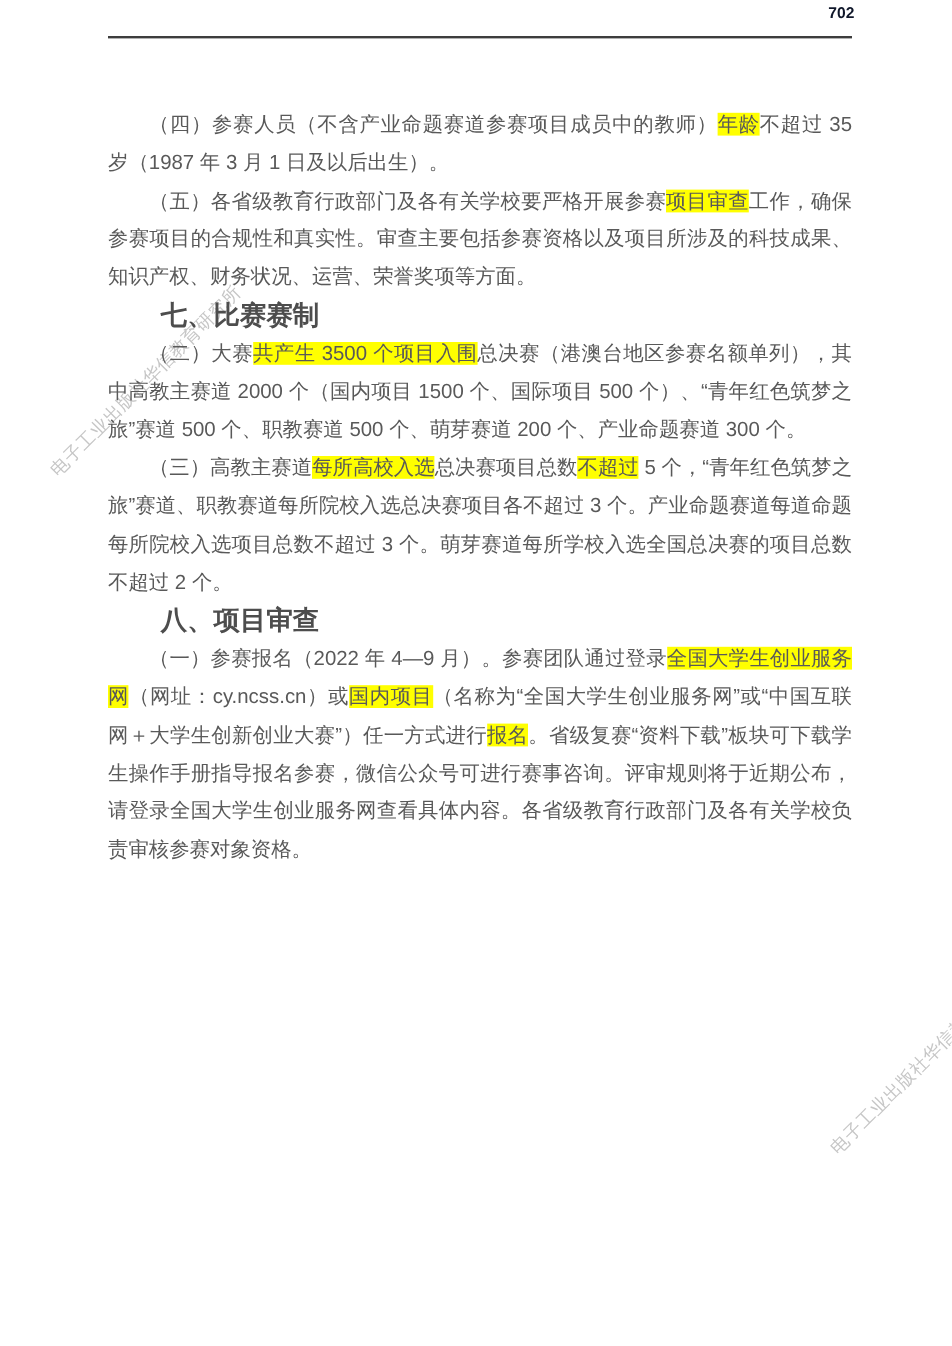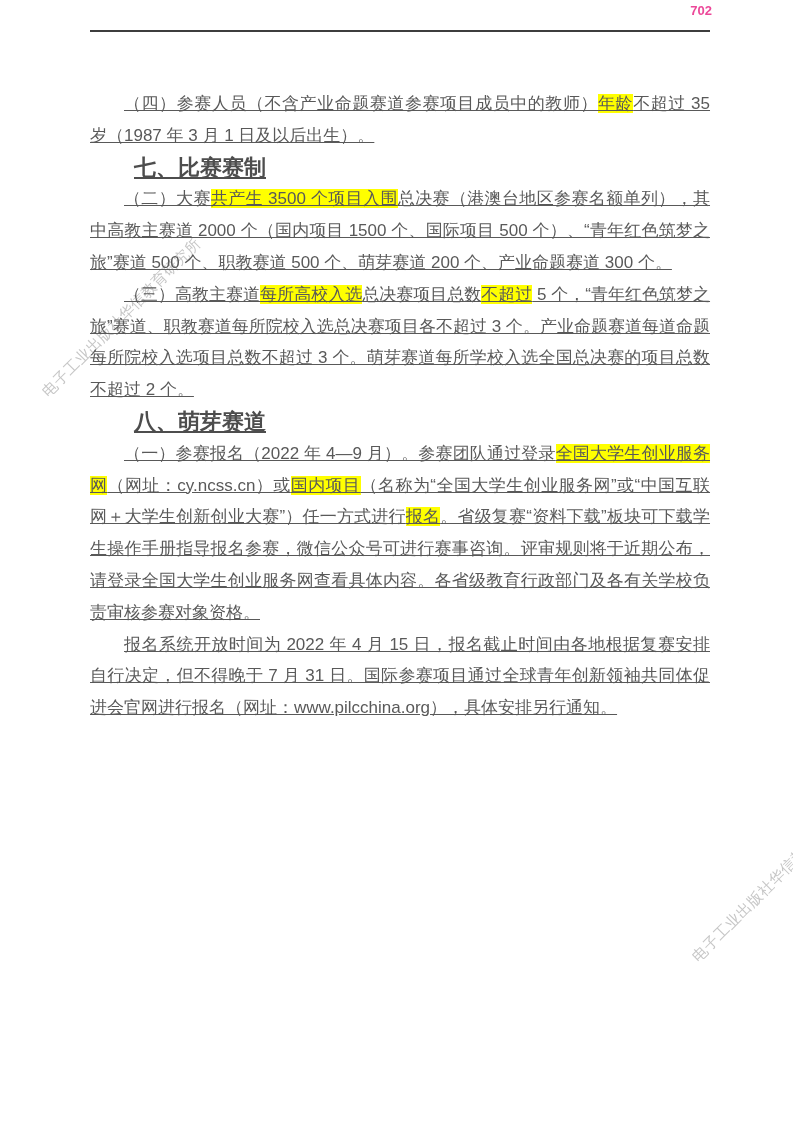"702" .page-number { color: #ec4899 -> #0f172a }
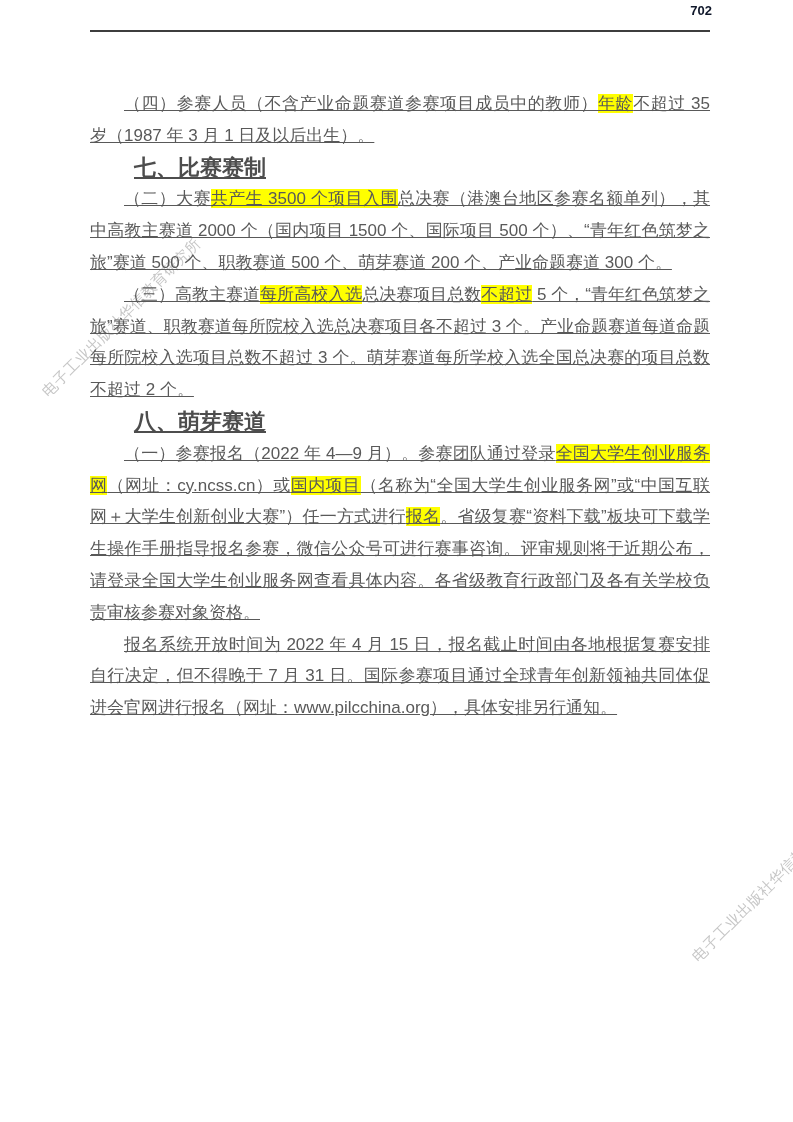"（四）参赛人员（不含产业命题赛道参赛项目成员中的教师）年龄不超过 35" .doc-body p, .doc-body h2 { text-decoration: underline -> none }
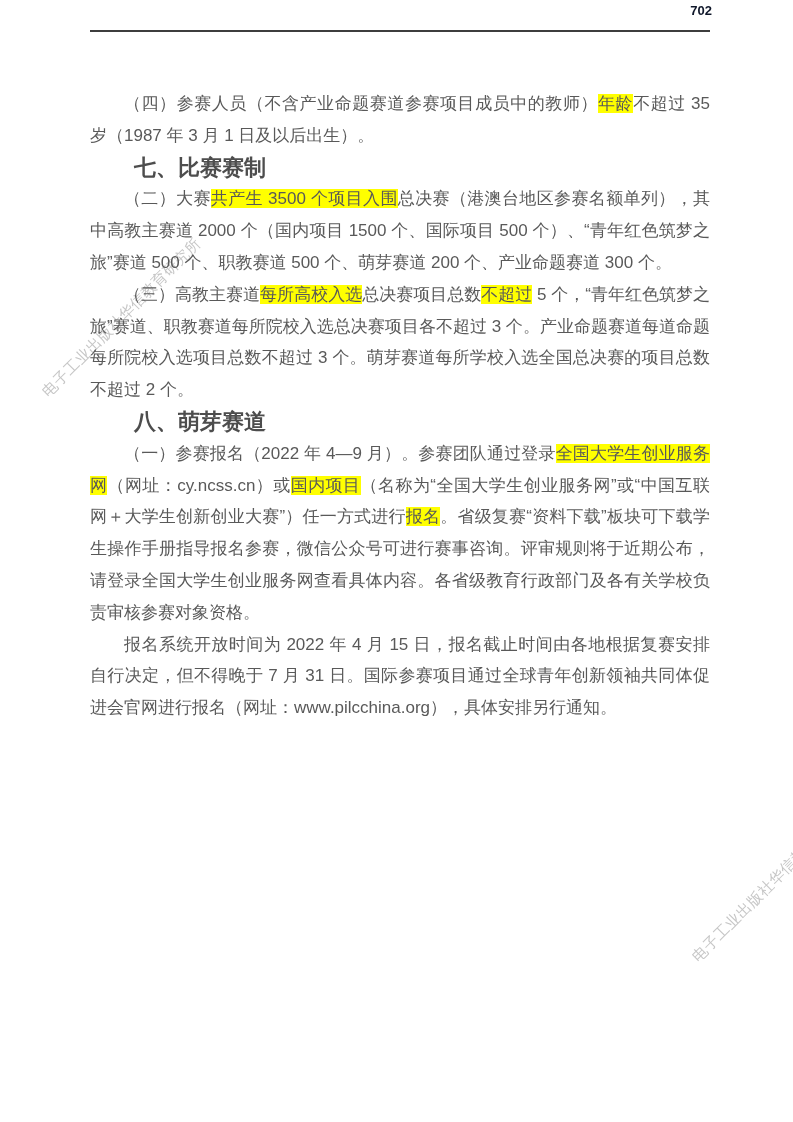"（五）各省级教育行政部门及各有关学校要严格开展参赛项目审查工作，确保参赛项目的合" p.body { html: none -> <p><span>（五）各省级教育行政部门及各有关学校要严格开展参赛</span><mark>项目审查</mark><span>工作，确保参赛项目的合规性和真实性。审查主要包括参赛资格以及项目所涉及的科技成果、知识产权、财务状况、运营、荣誉奖项等方面。</span></p> }
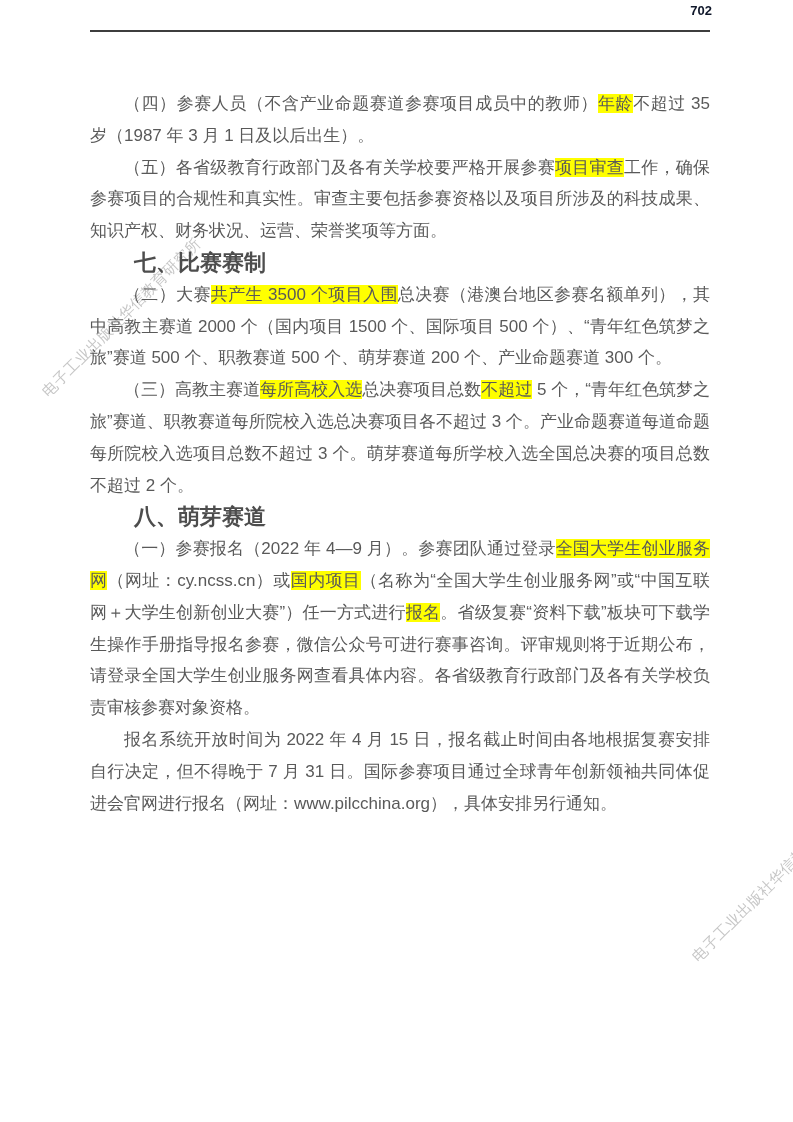"八、萌芽赛道" span { text: 萌芽赛道 -> 项目审查 }
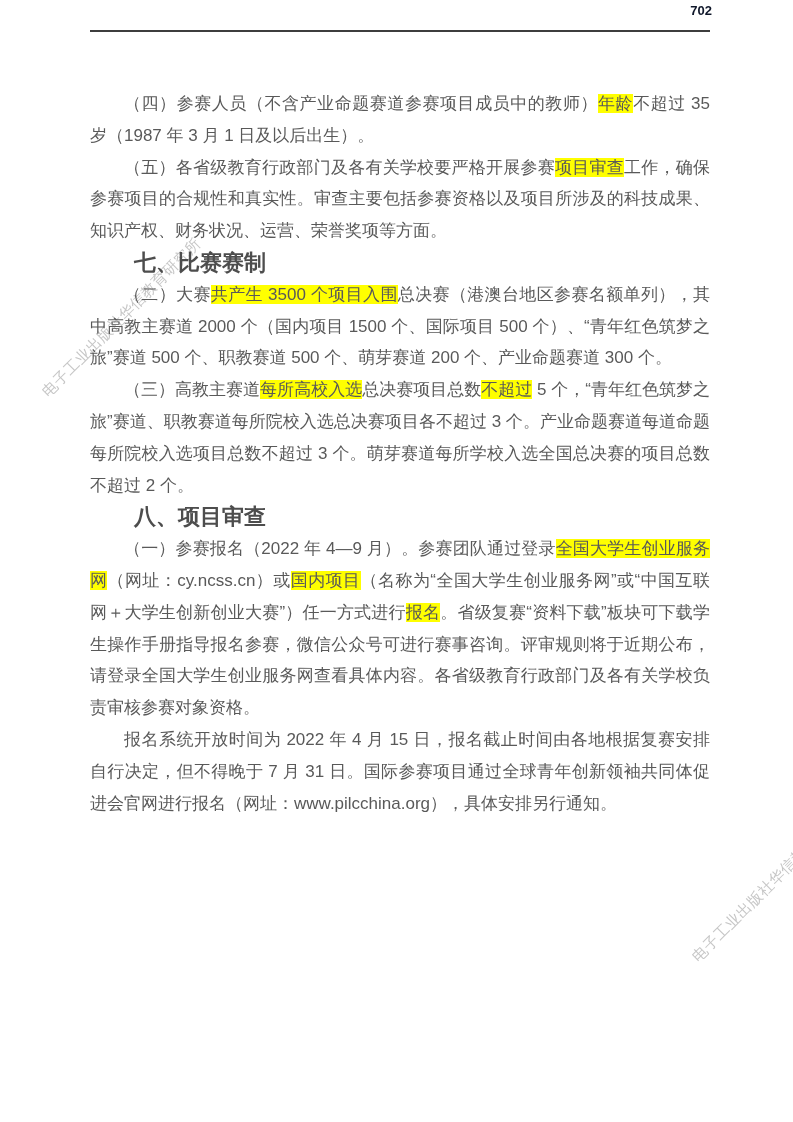"报名系统开放时间为 2022 年 4 月" p.body { html: <p><span>报名系统开放时间为 2022 年 4 月 15 日，报名截止时间由各地根据复赛安排自行决定，但不得晚于 7 月 31 日。国际参赛项目通过全球青年创新领袖共同体促进会官网进行报名（网址：www.pilcchina.org），具体安排另行通知。</span></p> -> none }
